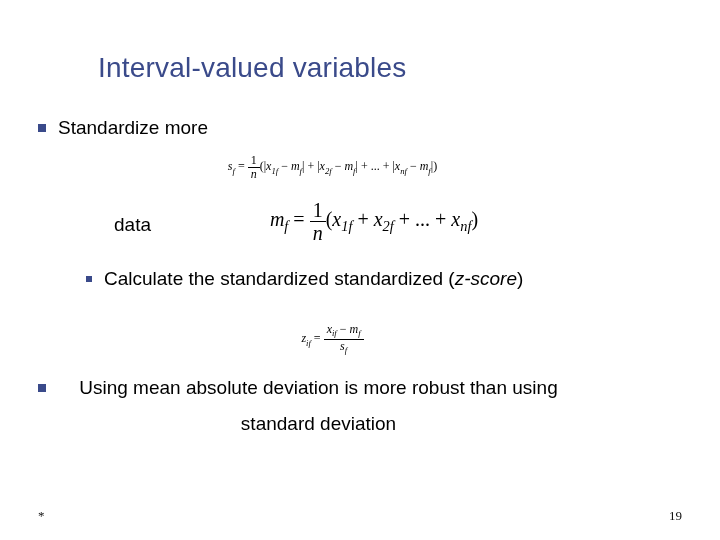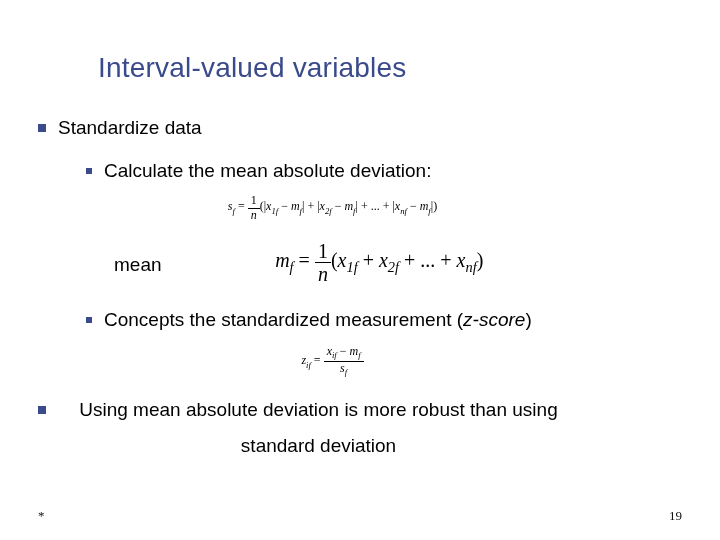"Standardize data" span { text: data -> more }
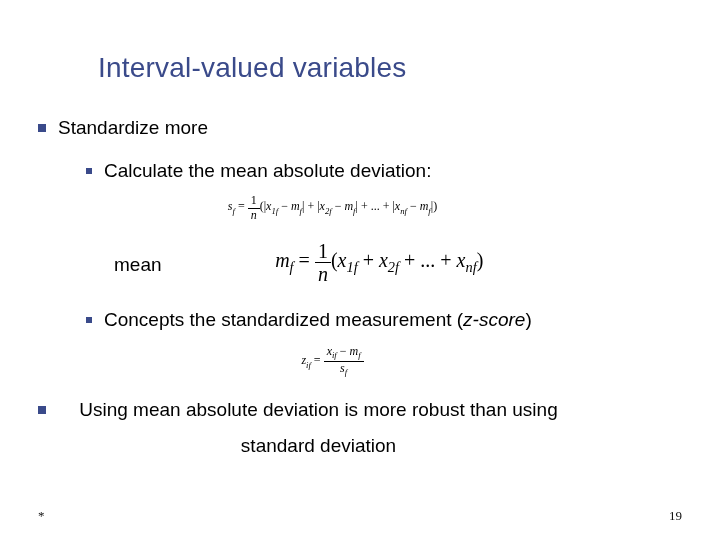"Calculate the mean absolute deviation:" div.inner-item { html: <div> <span>Calculate the mean absolute deviation:</span> </div> -> none }
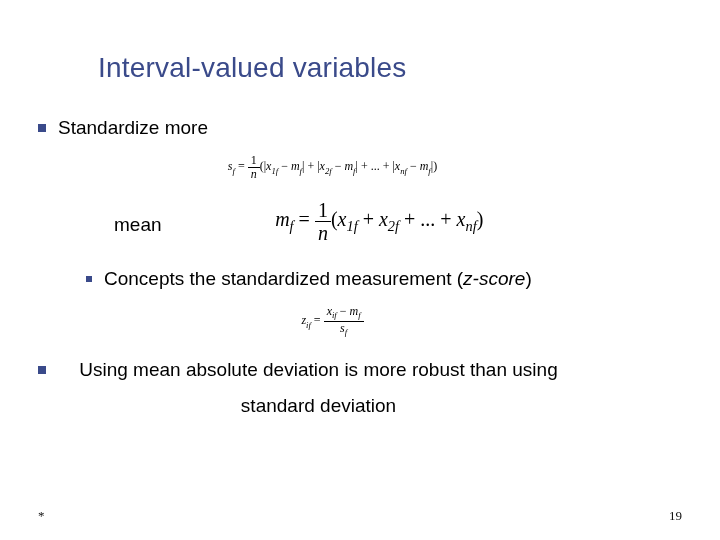"mean" span { text: mean -> data }
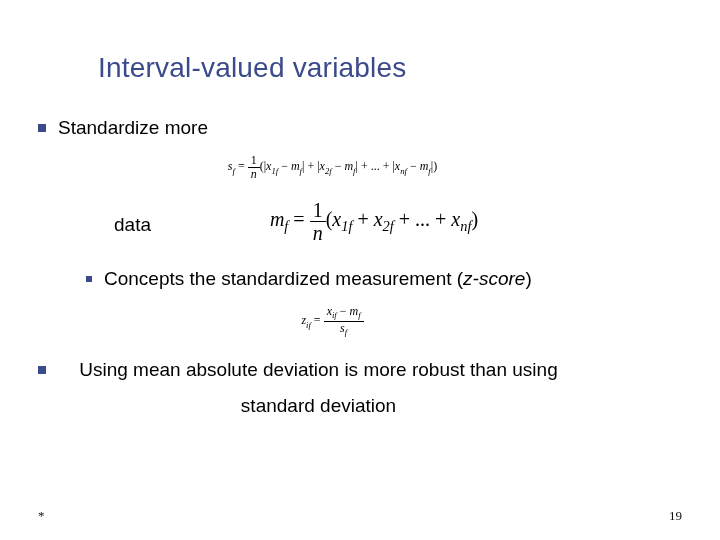"Concepts the standardized measurement (" span { text: Concepts the standardized measurement -> Calculate the standardized standardized }
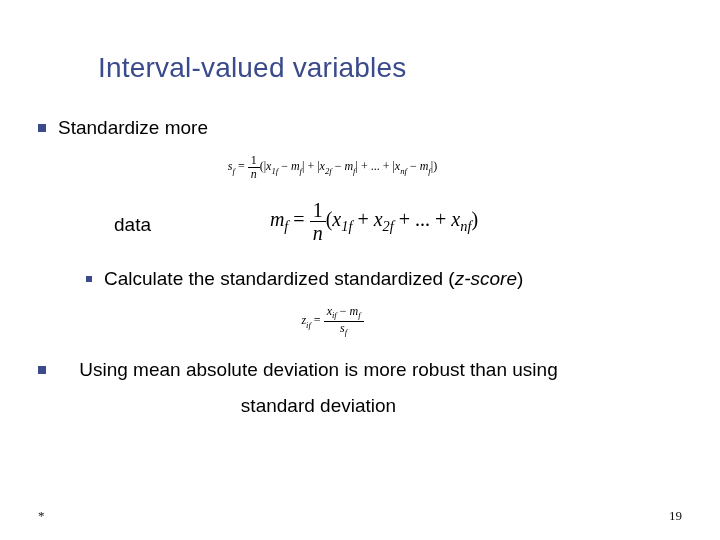"zif =" div.formula { margin-top: 10px -> 28px }
